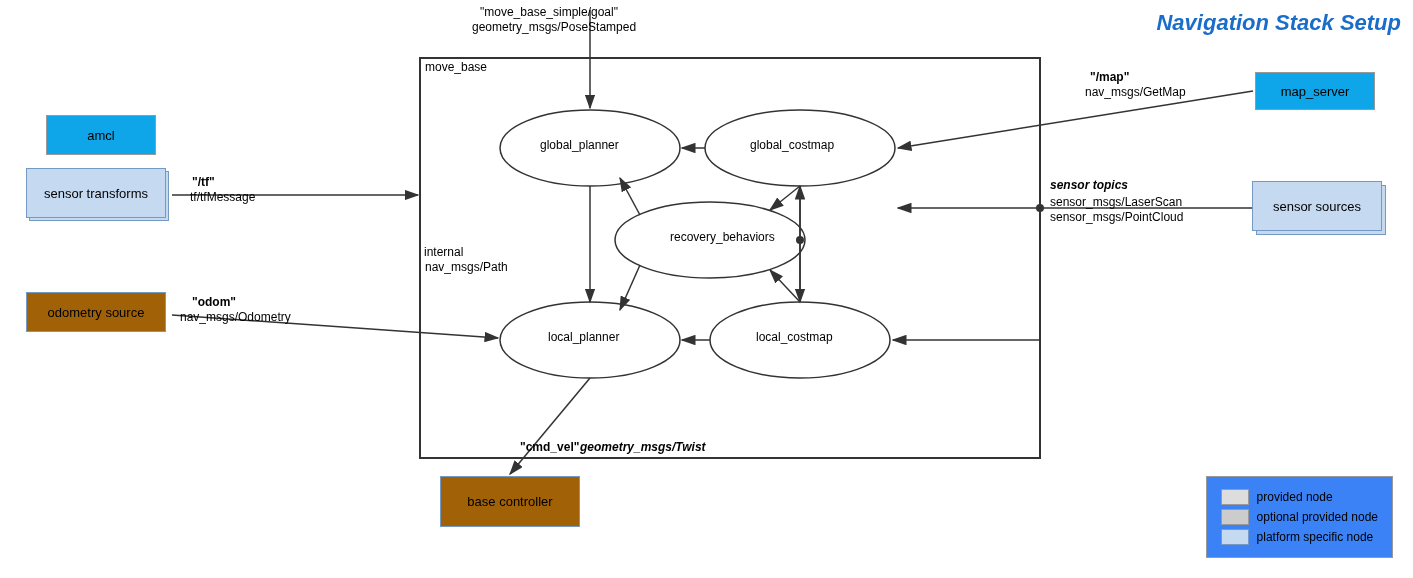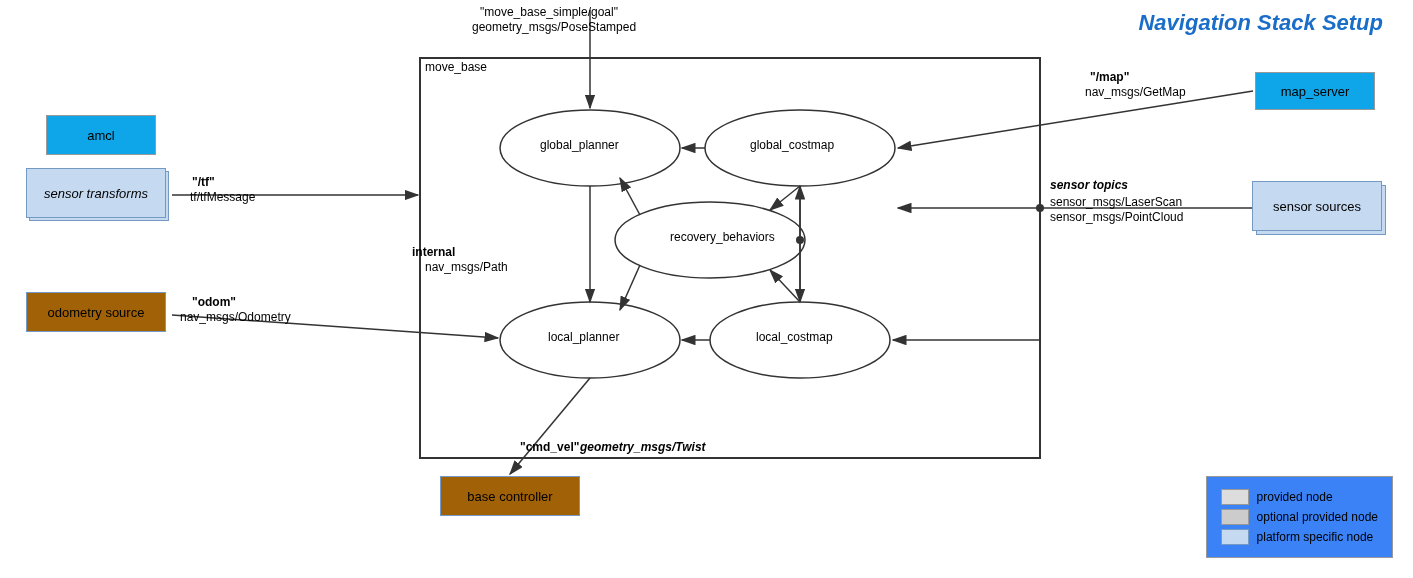"Navigation Stack Setup" .title { right: 30px -> 12px }
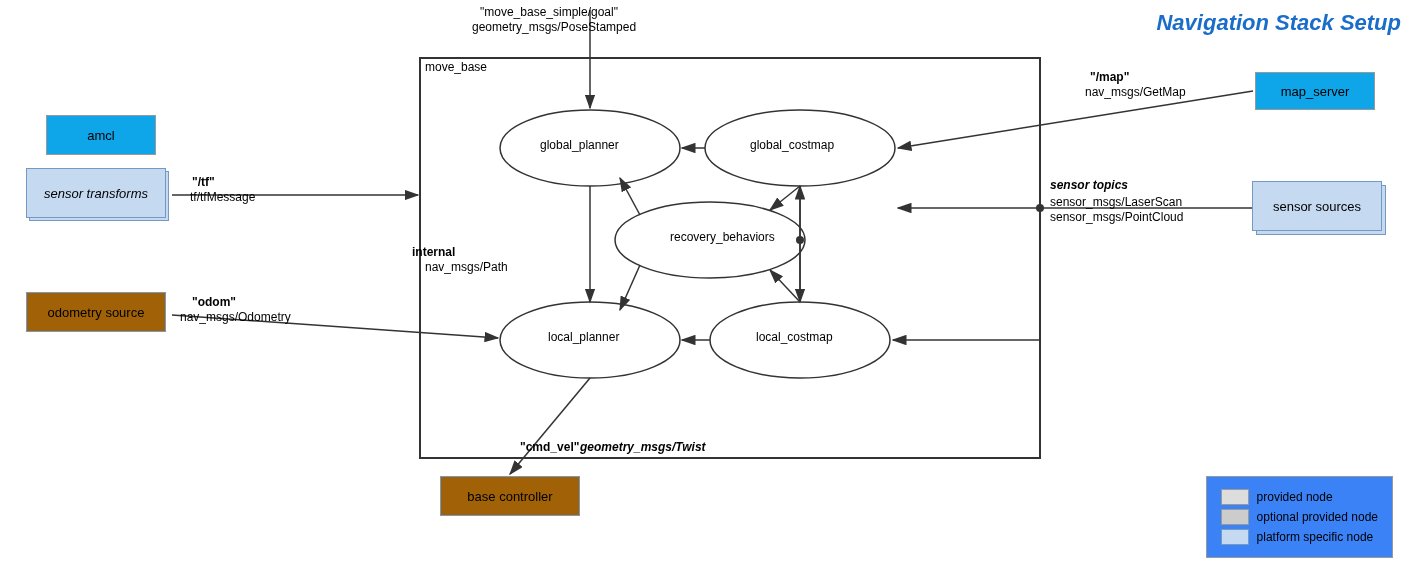"sensor transforms" div { font-style: italic -> none }
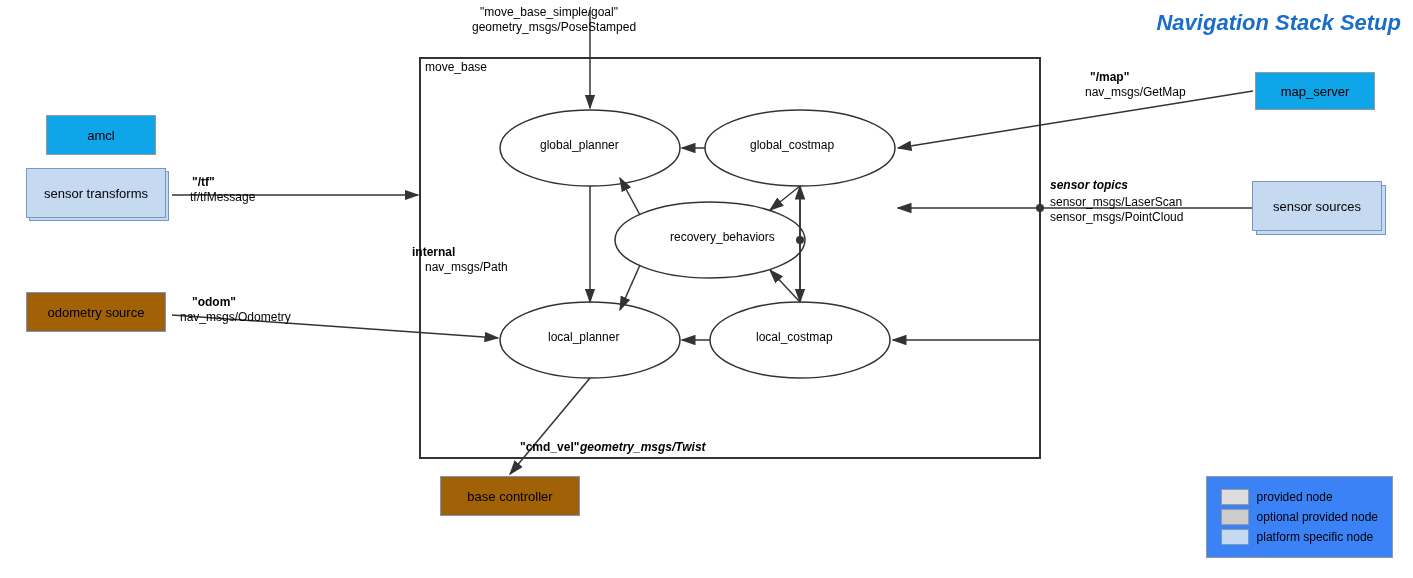"internal" div.lbl { font-weight: bold -> none; left: 412px -> 424px }
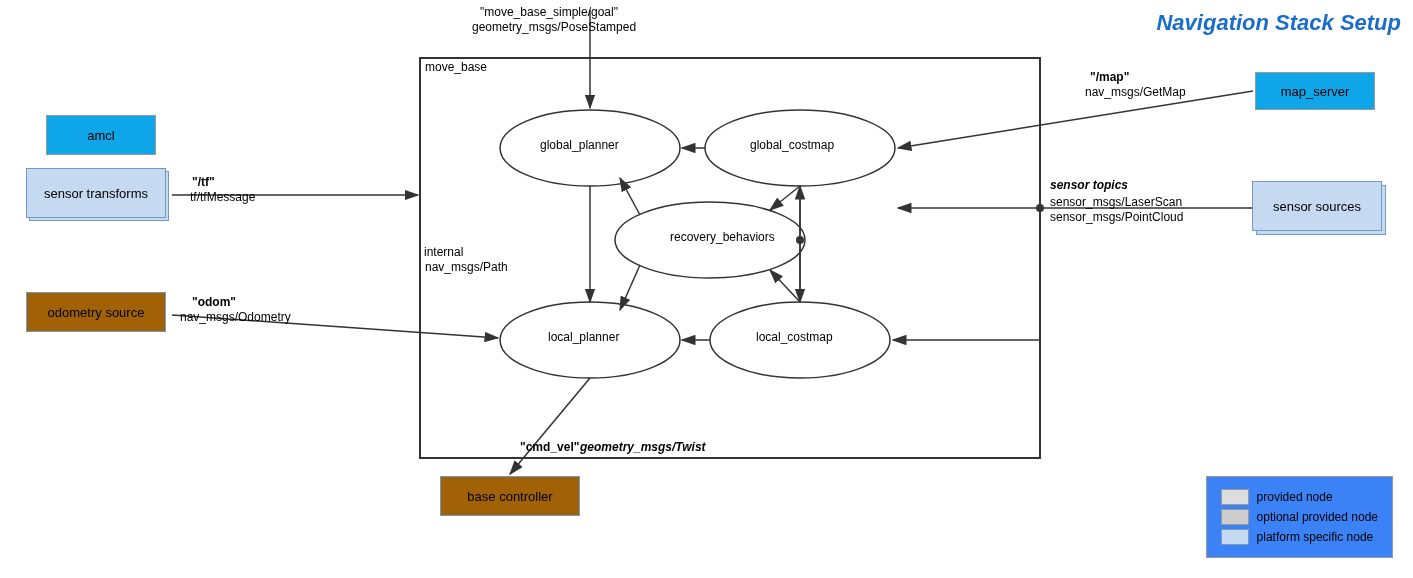"base controller" div.node-box { height: 40px -> 51px }
